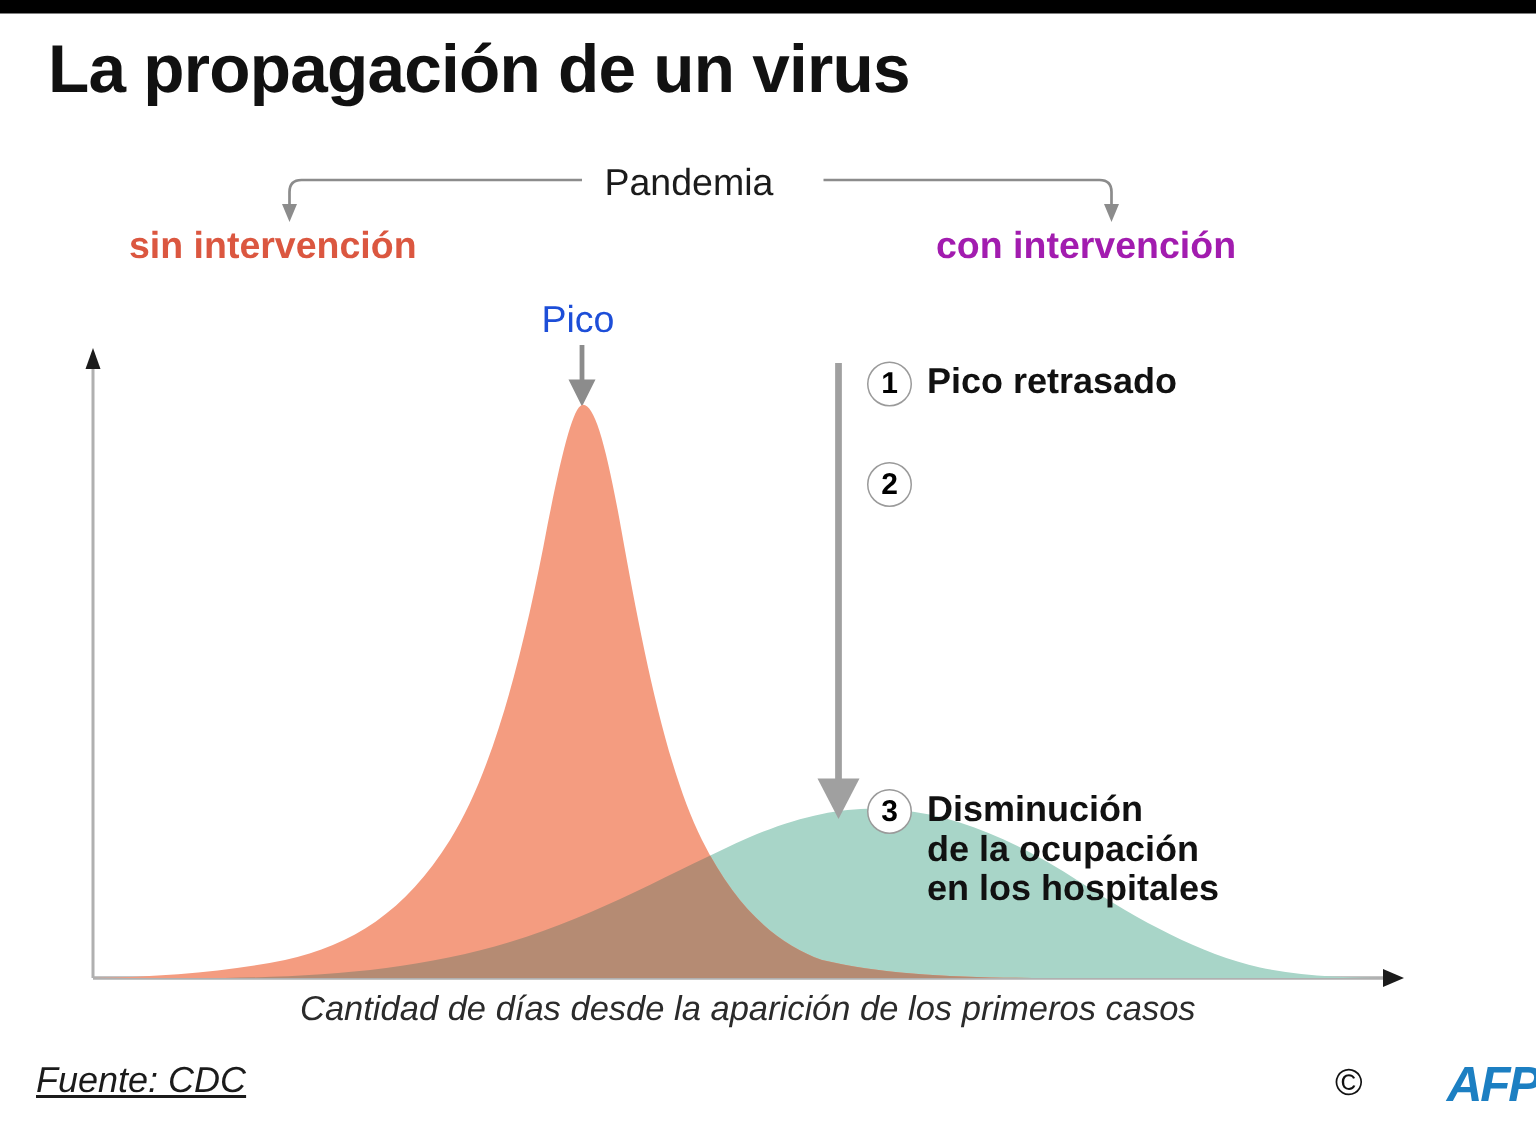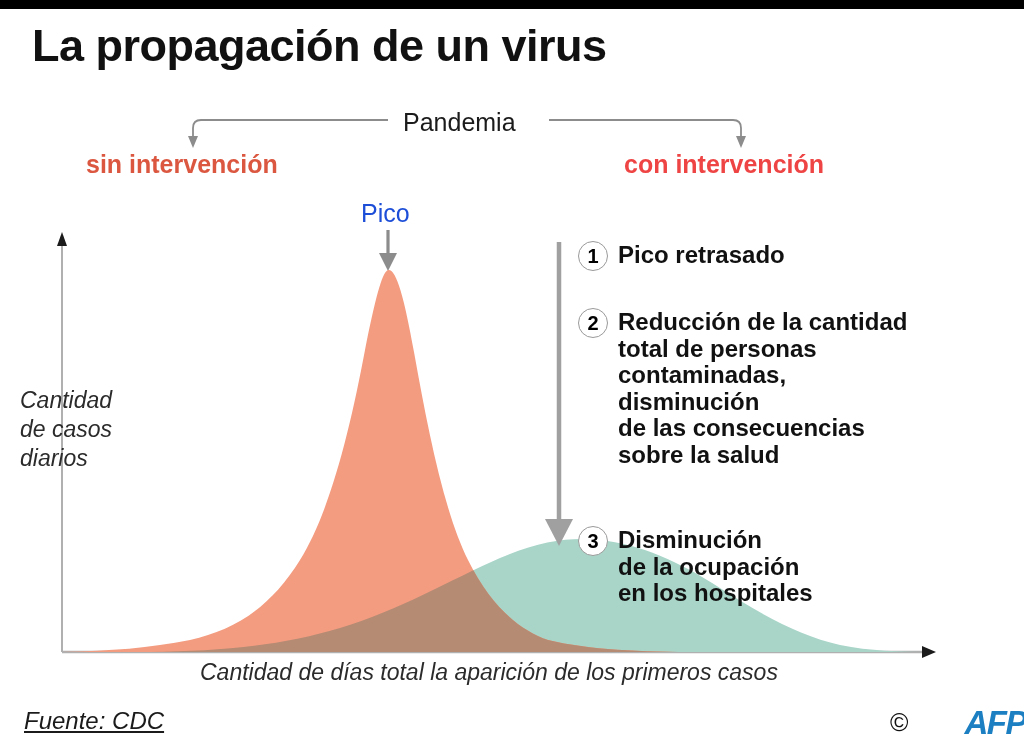"con intervención" div { color: #ef4444 -> #a21caf }
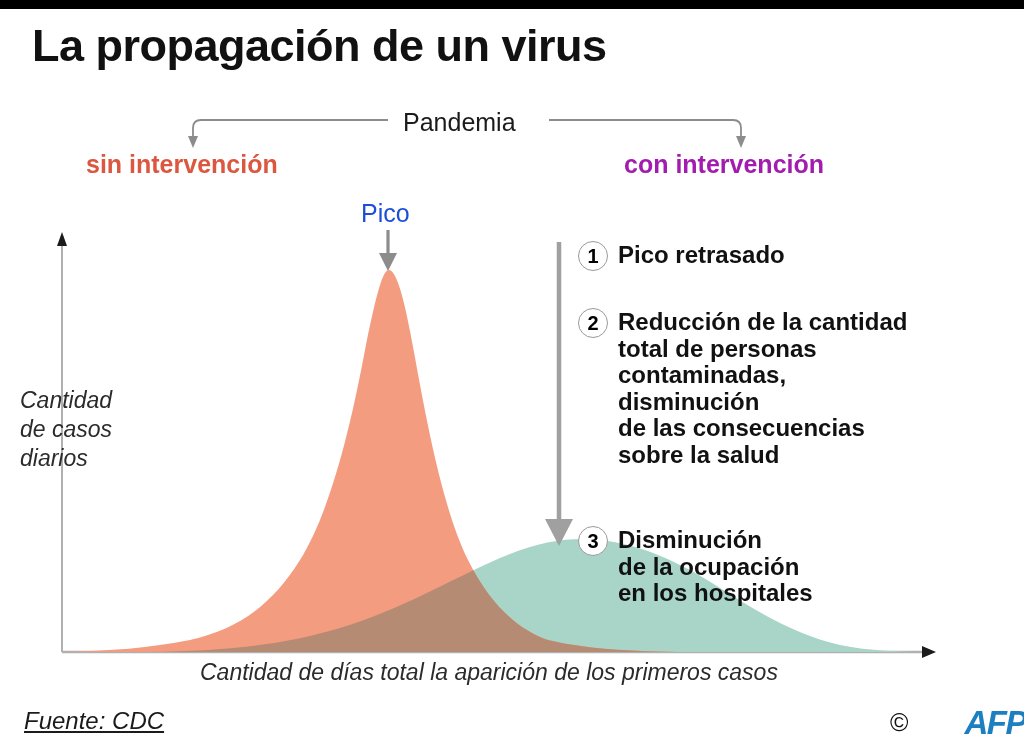"Reducción de la cantidad" div.ann-text { html: <div>Reducción de la cantidad total de personas contaminadas, disminución de las consecuencias sobre la salud</div> -> none }
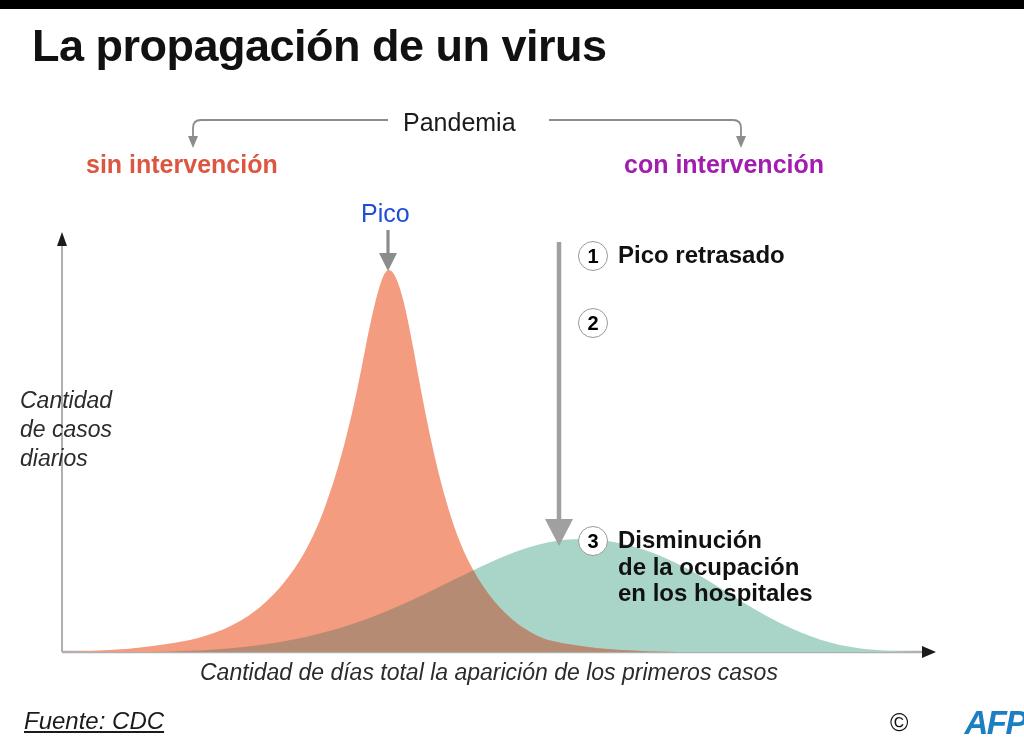"Cantidad" div { html: <div>Cantidad de casos diarios</div> -> none }
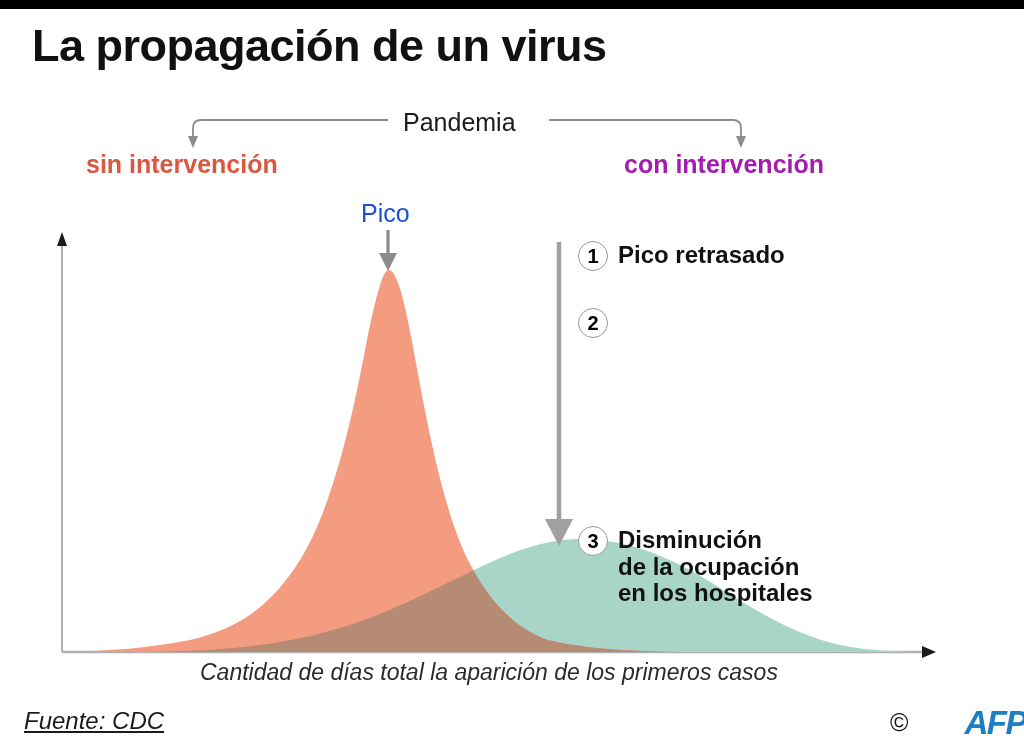"Cantidad de días total la" div { text: total -> desde }
